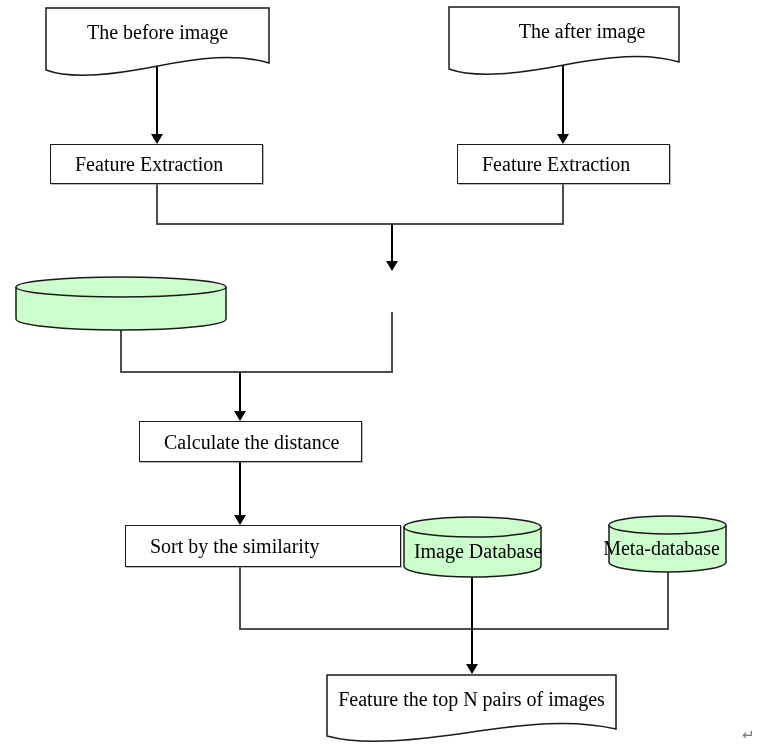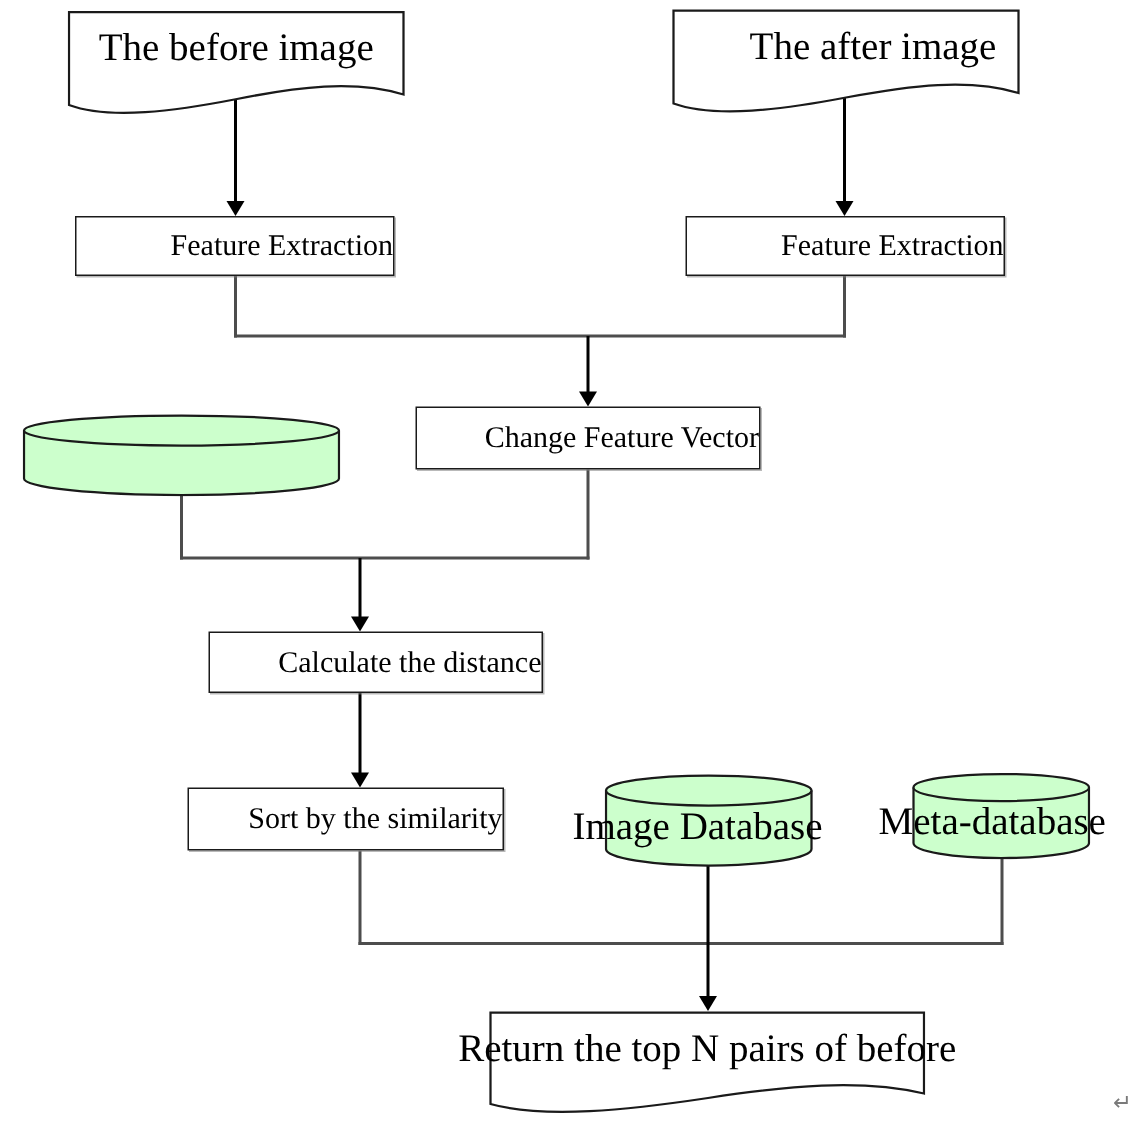"The before image" .label { font-size: 26px -> 20px }
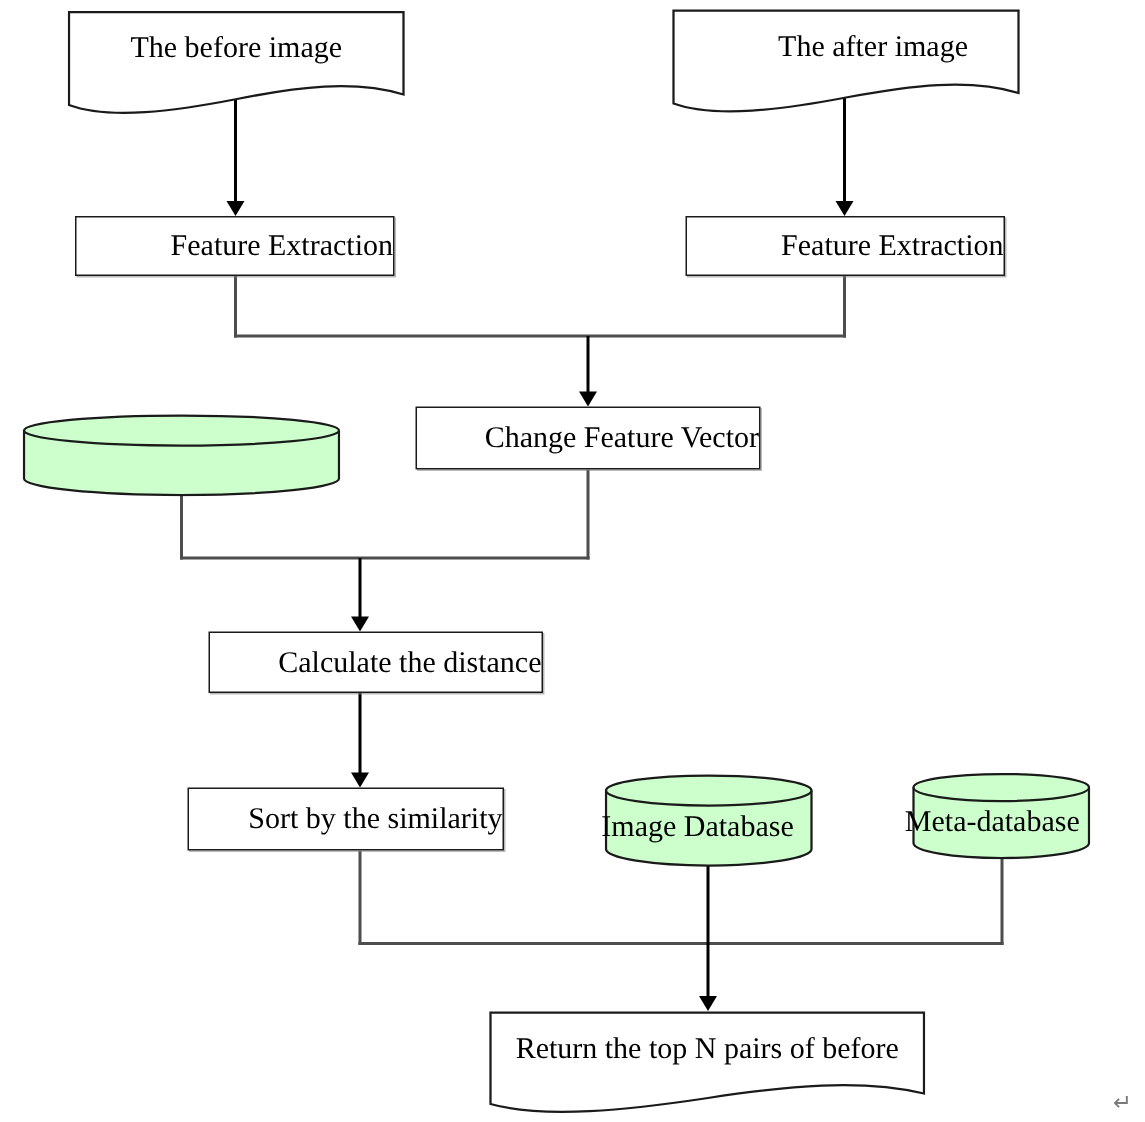"Feature Extraction" .box { justify-content: flex-end -> flex-start; padding-left: none -> 24px }
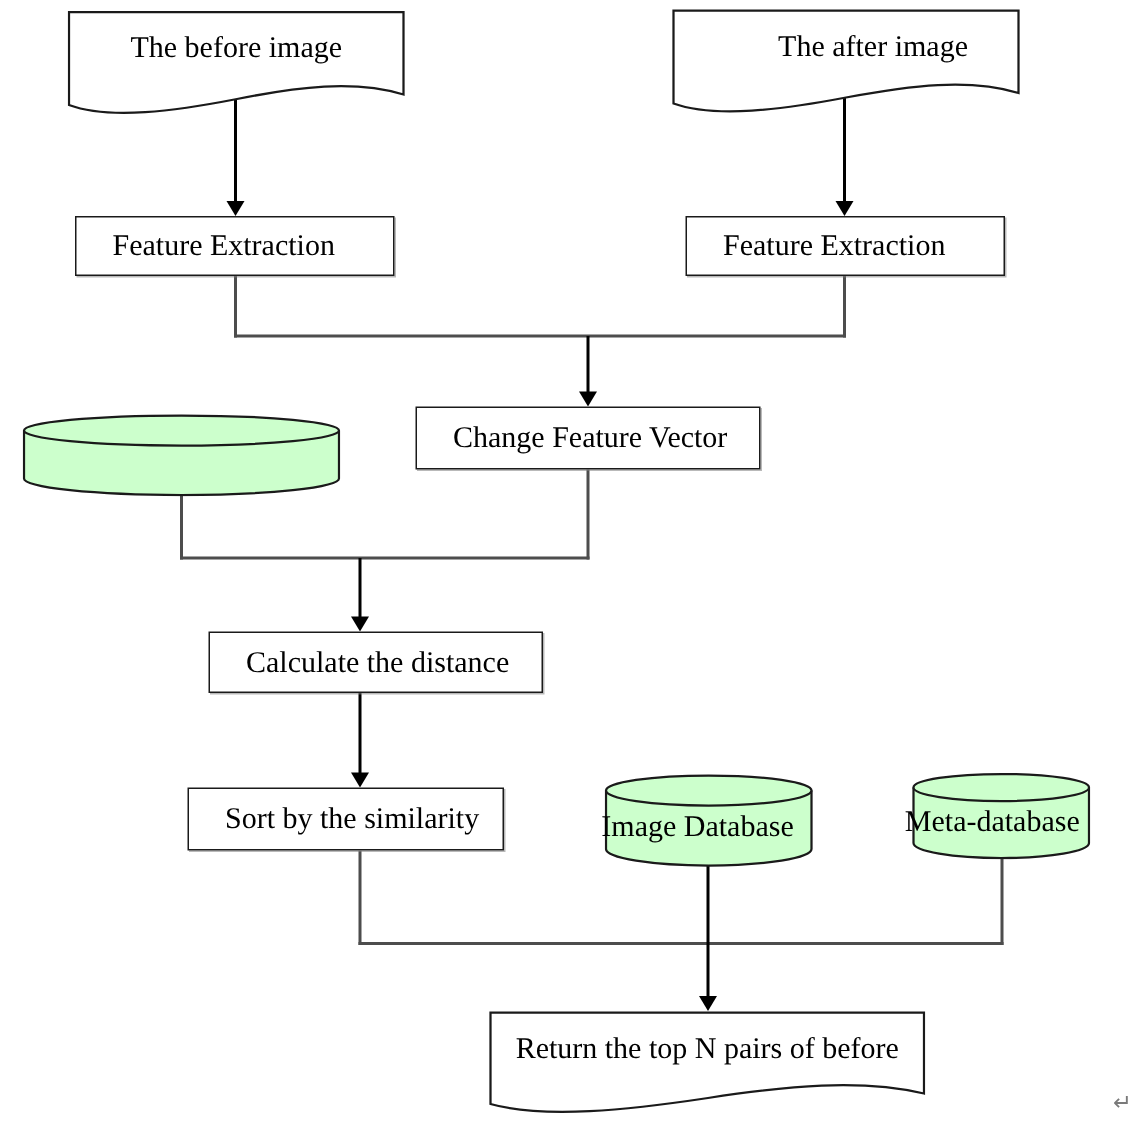"Change Feature Vector" div.box { html: <div> <span>Change Feature Vector</span> </div> -> none }
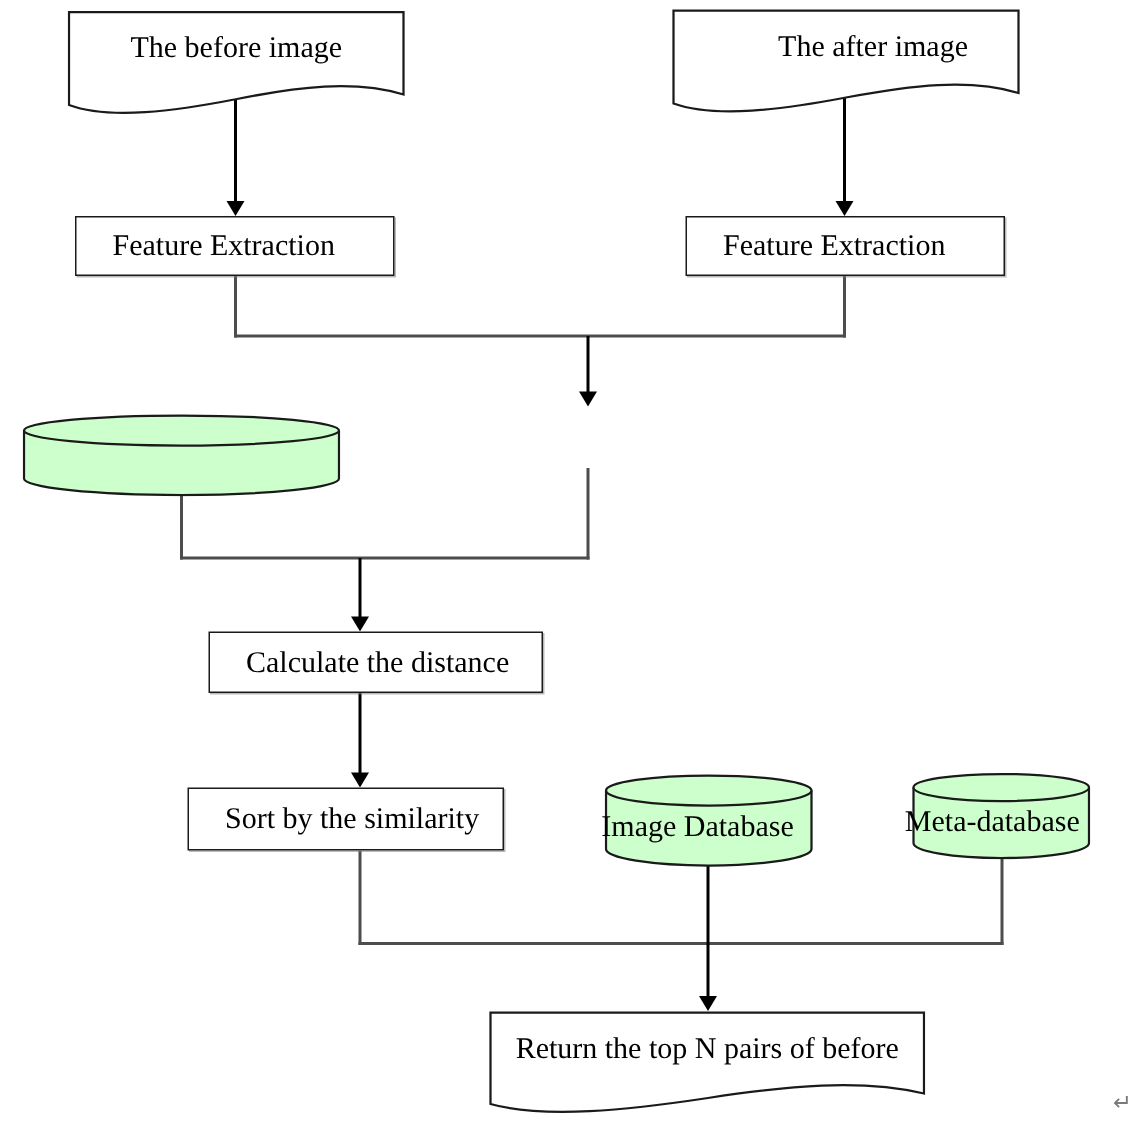"Sort by the similarity" div.box { width: 211px -> 276px }
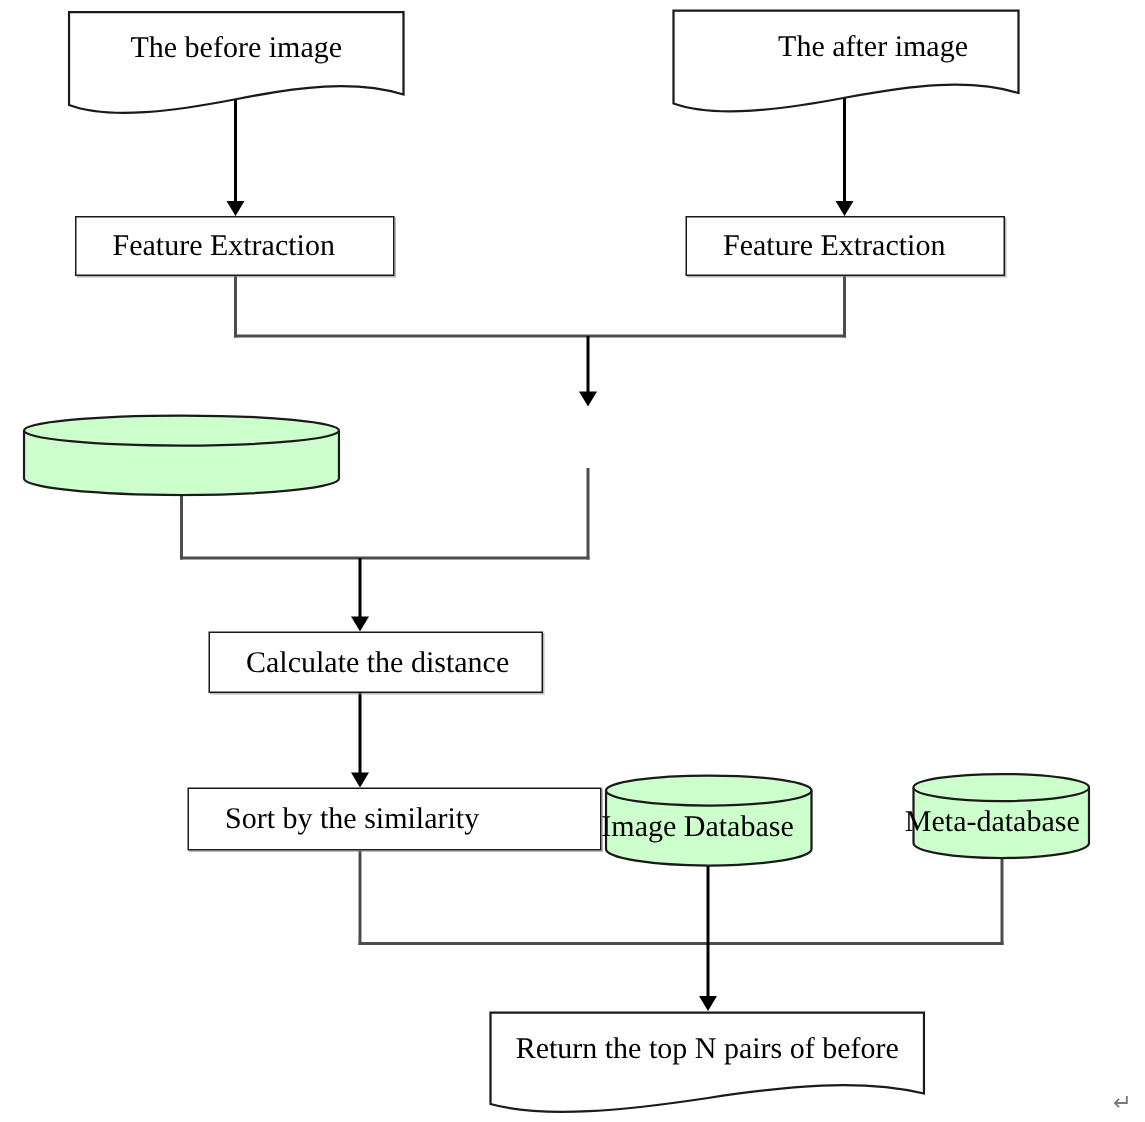"Image Database" div.label { left: 403px -> 416px }
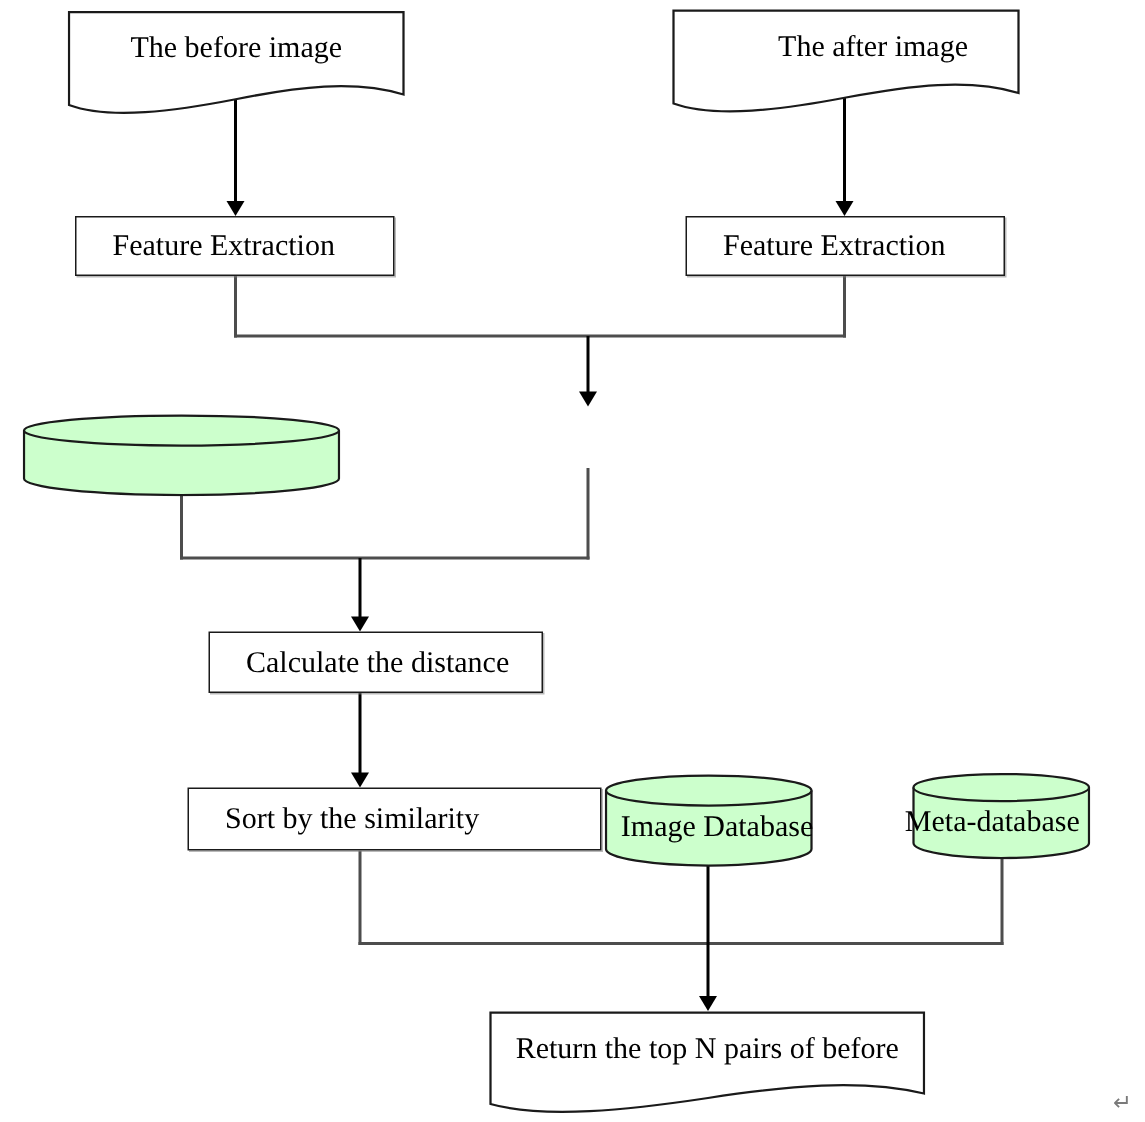"Return the top N pairs" span { text: Return the top N pairs of before -> Feature the top N pairs of images }
